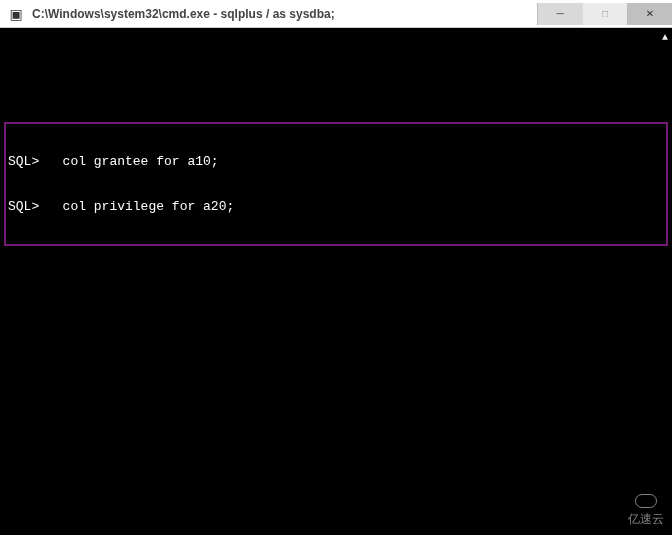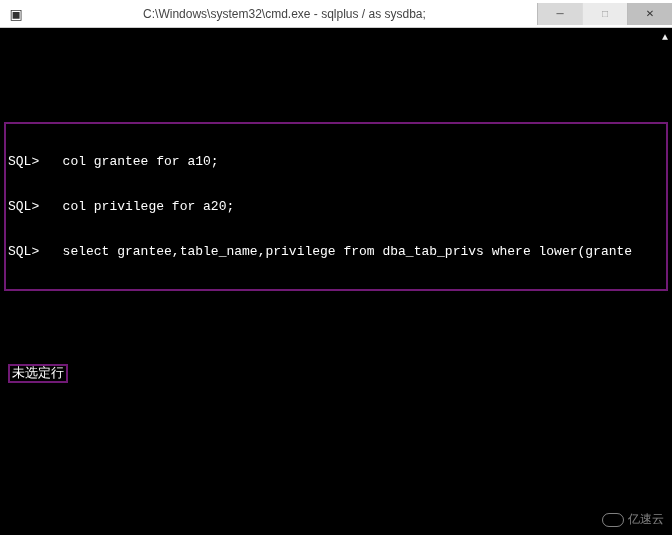"C:\Windows\system32\cmd.exe - sqlplus /" .titlebar-title { font-weight: none -> bold; text-align: center -> left }
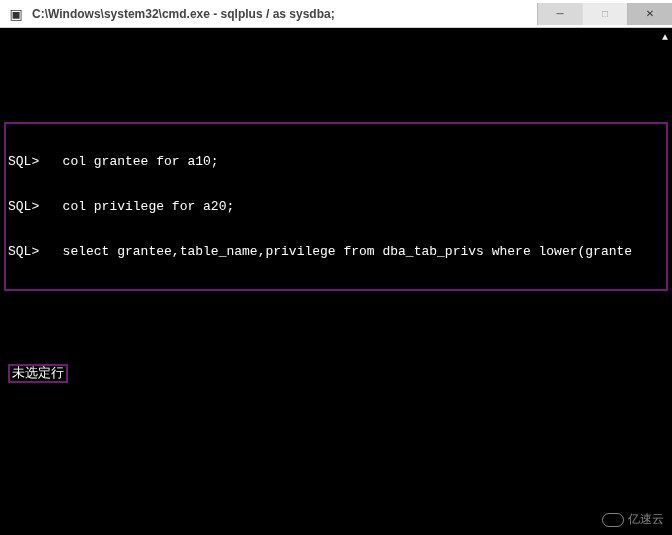"SQL> select grantee,table_name,privilege" div.line { html: <div>SQL&gt; select grantee,table_name,privilege from dba_tab_privs where lower(grante</div> -> none }
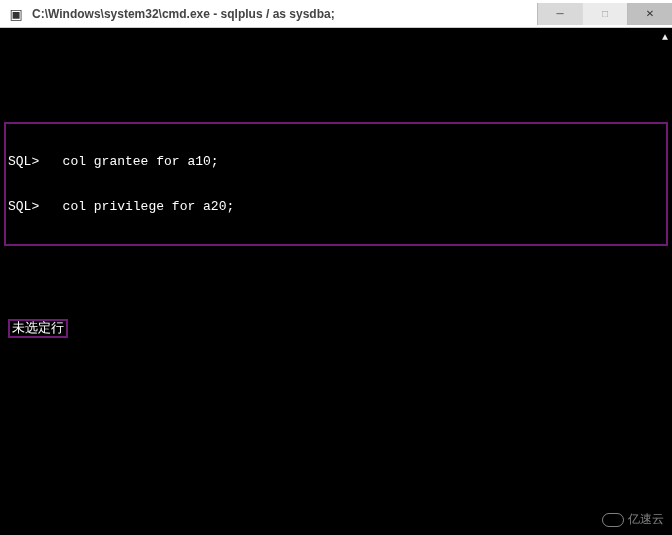"未选定行" div.line { html: <div><span>未选定行</span></div> -> none }
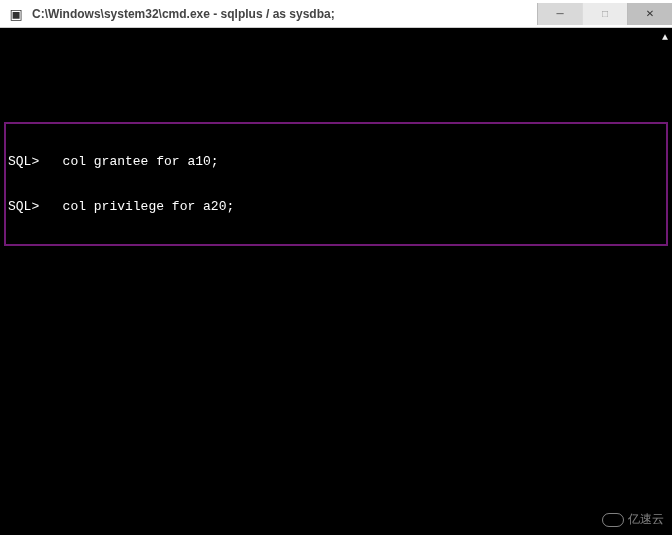"亿速云" .watermark { flex-direction: none -> column }
